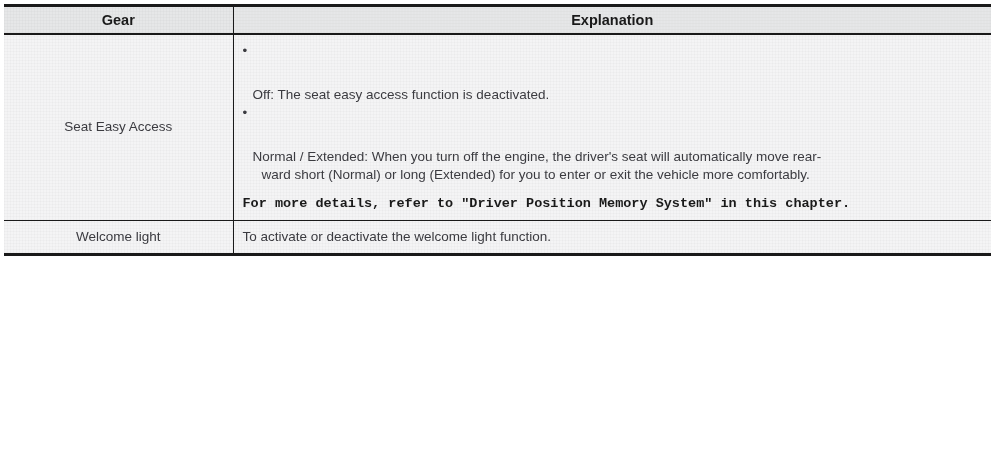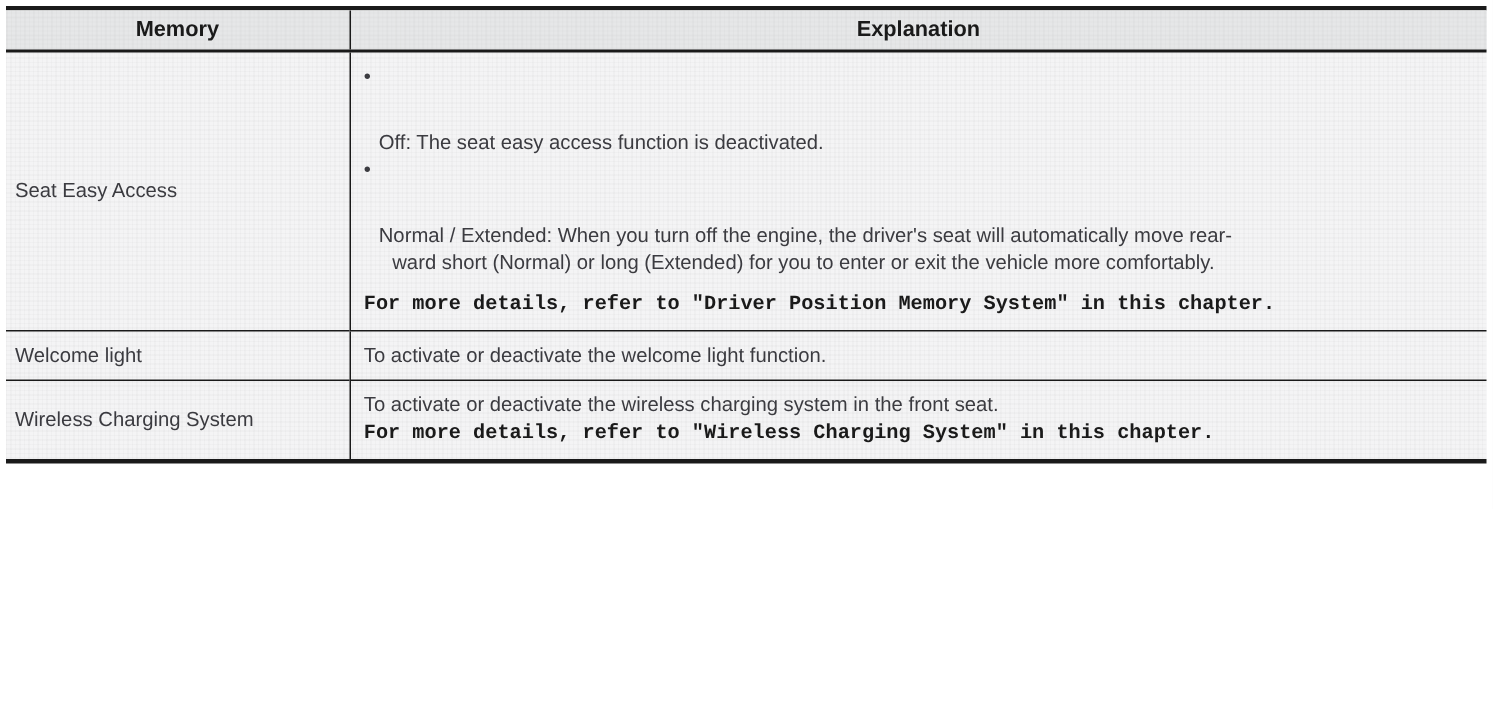"Memory" th { text: Memory -> Gear }
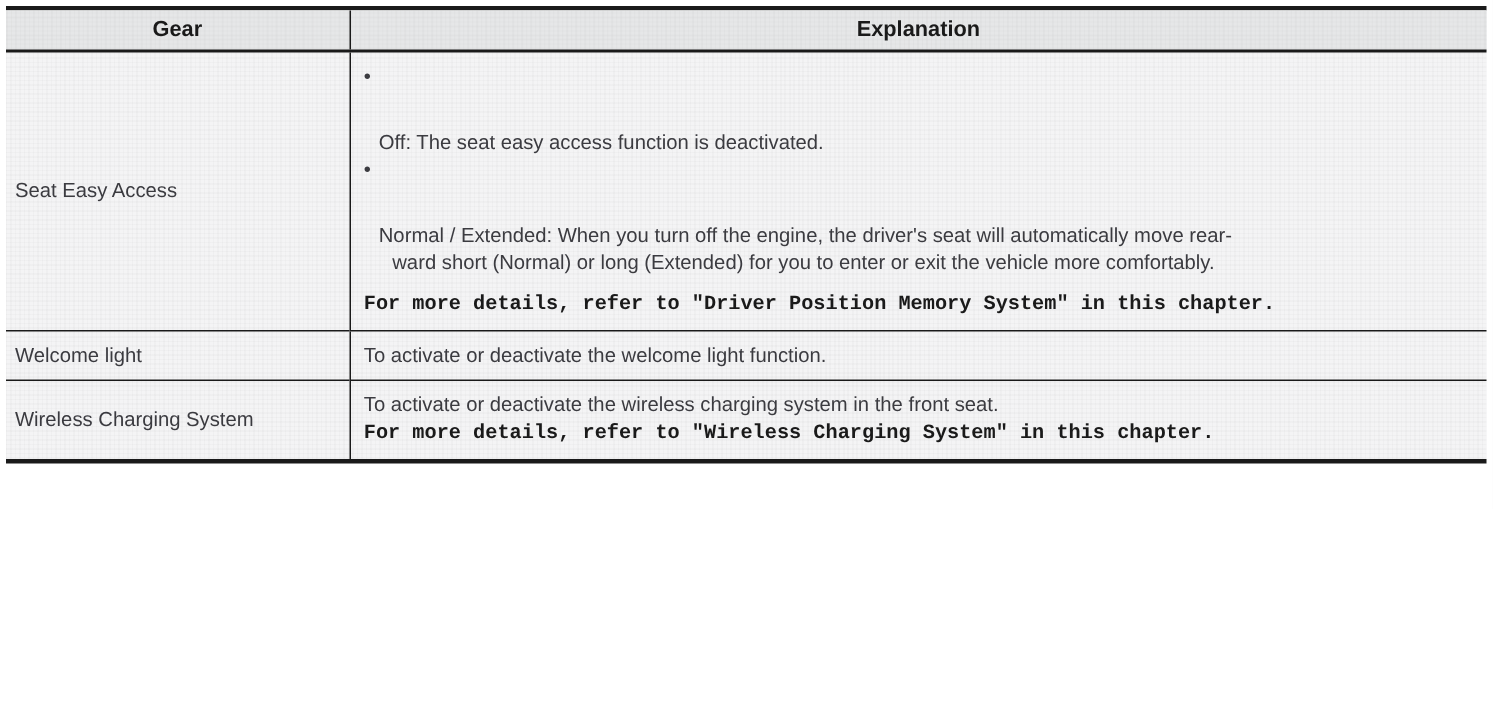"Seat Easy Access" td.items-cell { text-align: left -> center }
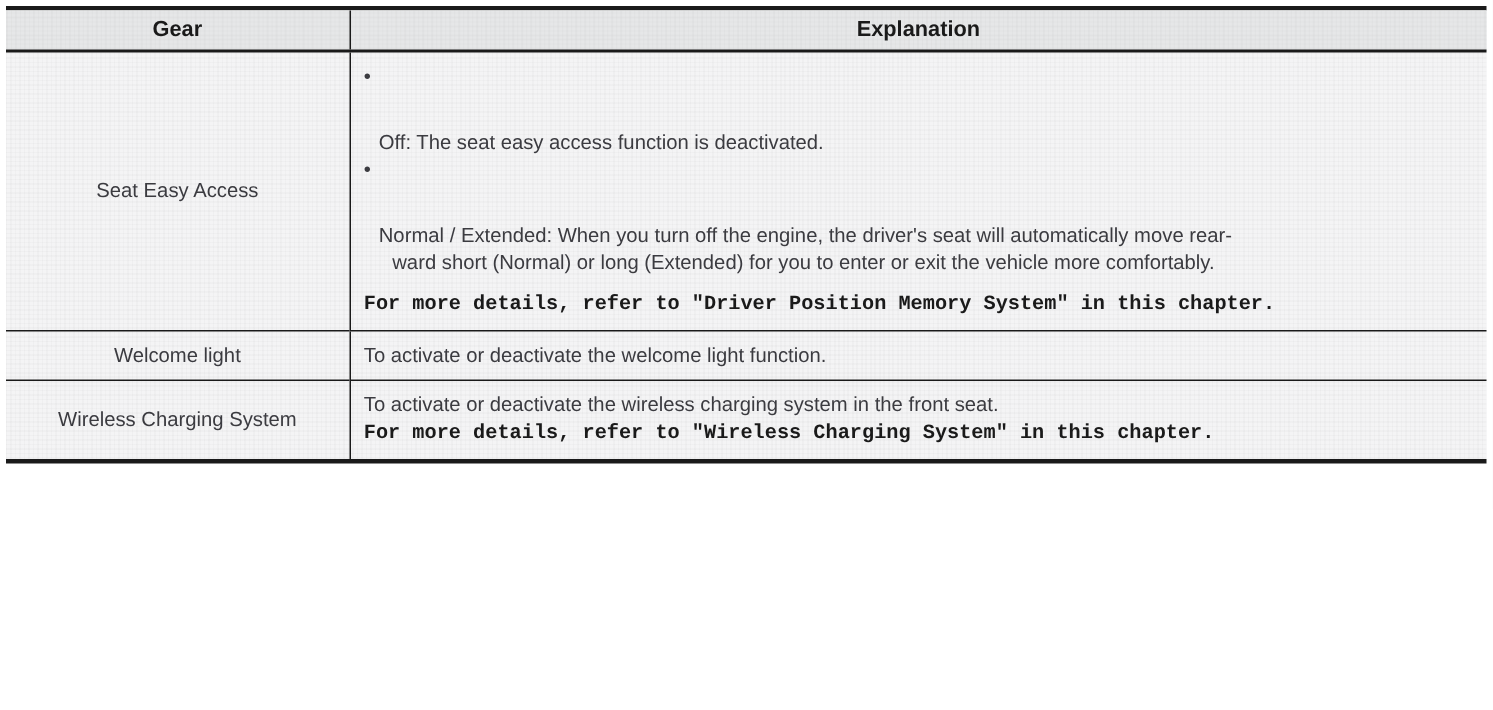"Wireless Charging System" tr { html: <tr> <td>Wireless Charging System</td> <td> <span>To activate or deactivate the wireless charging system in the front seat.</span> <span>For more details, refer to "Wireless Charging System" in this chapter.</span> </td> </tr> -> none }
